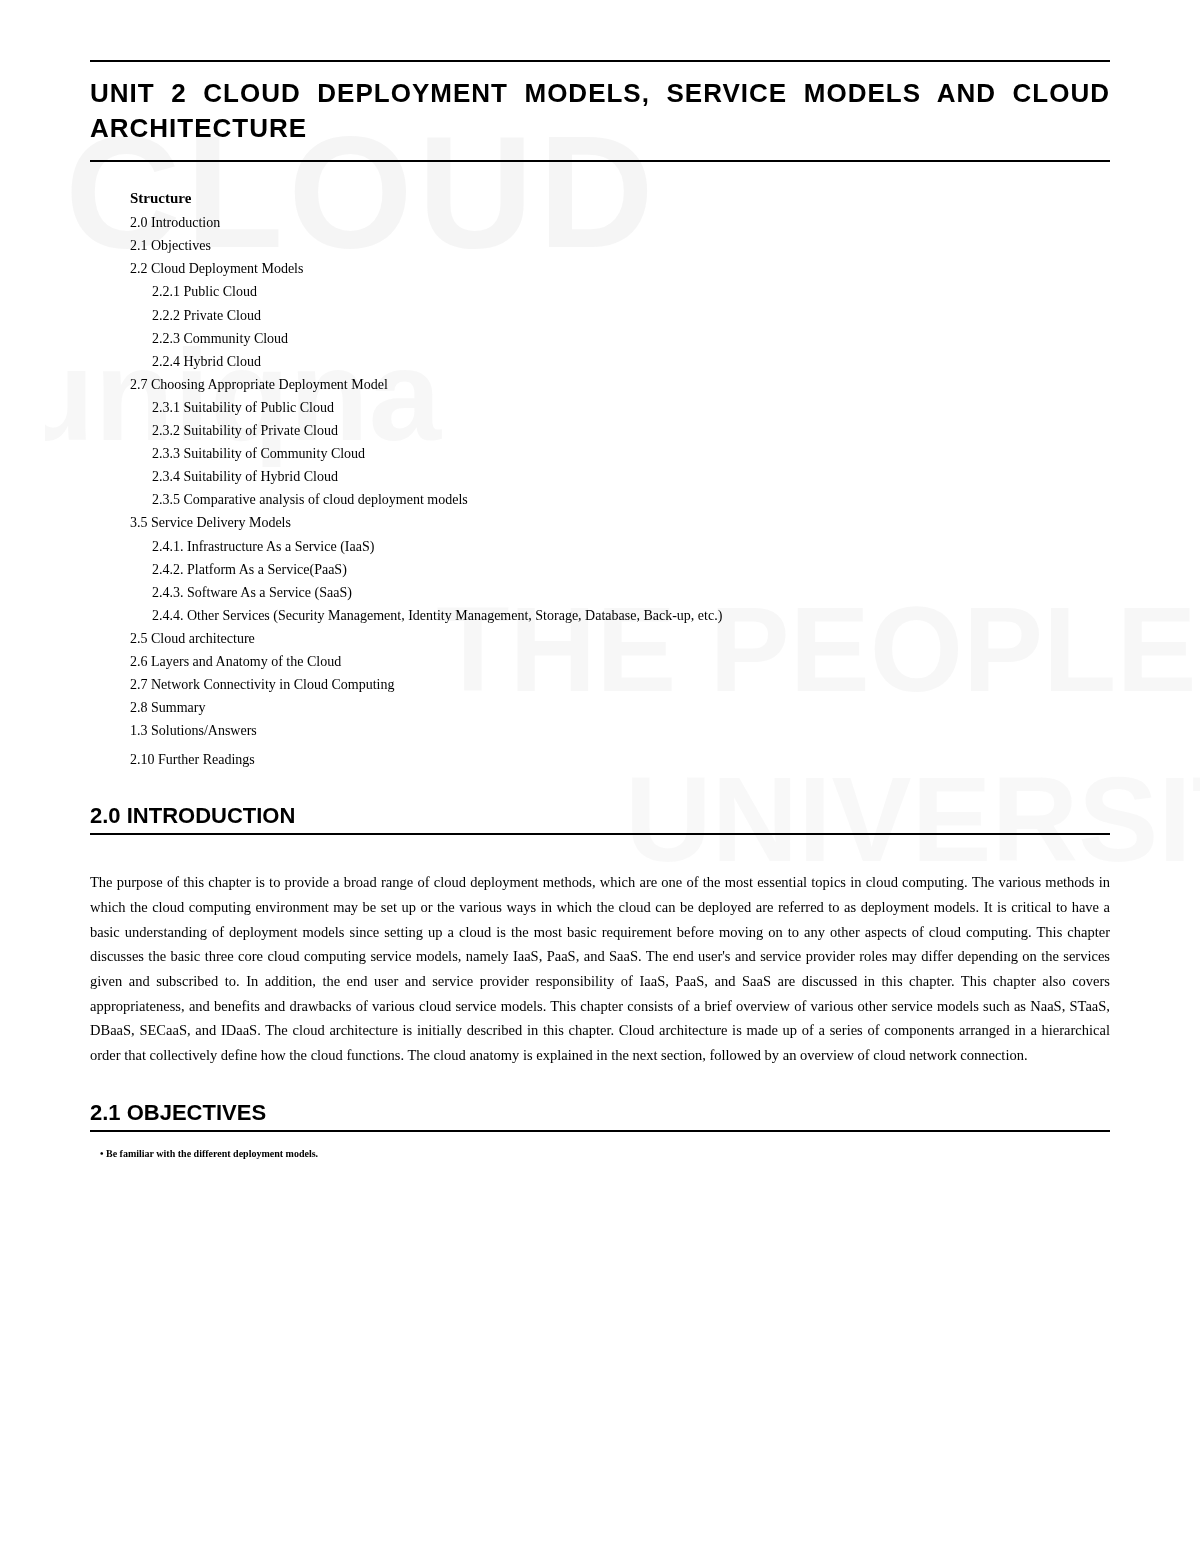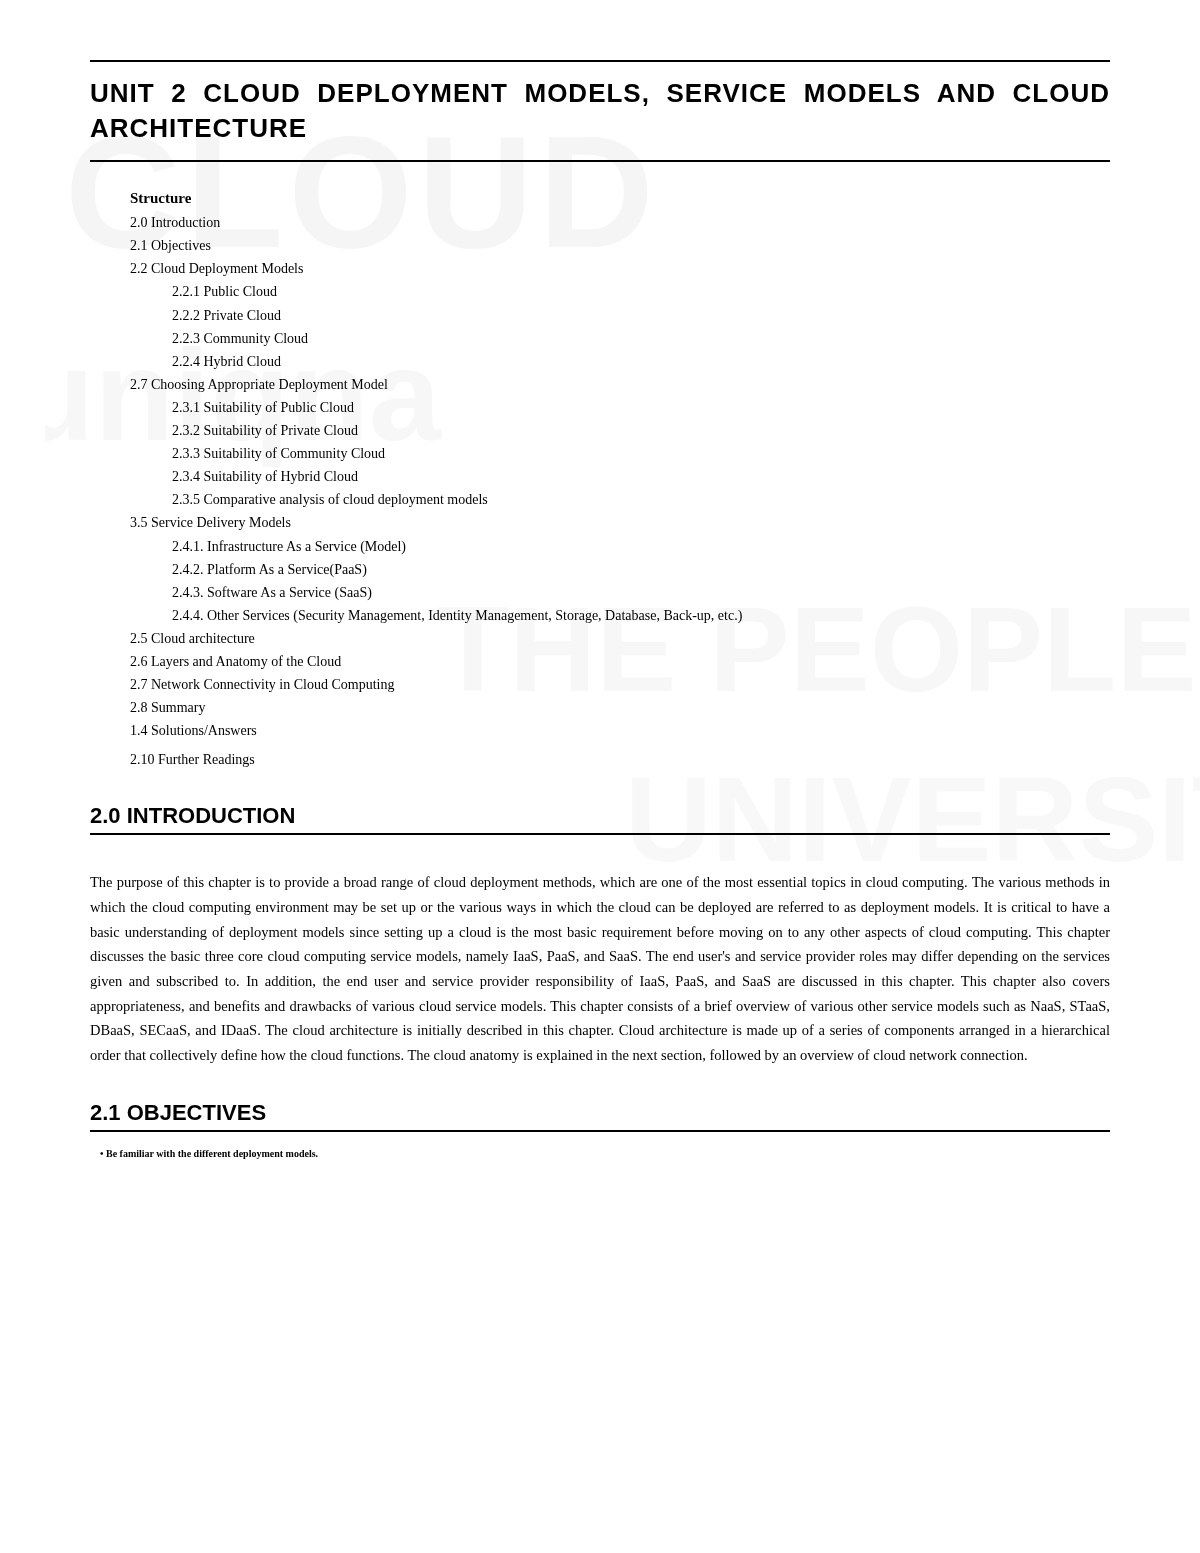"2.2.1 Public Cloud" .toc-l2 { margin-left: 42px -> 22px }
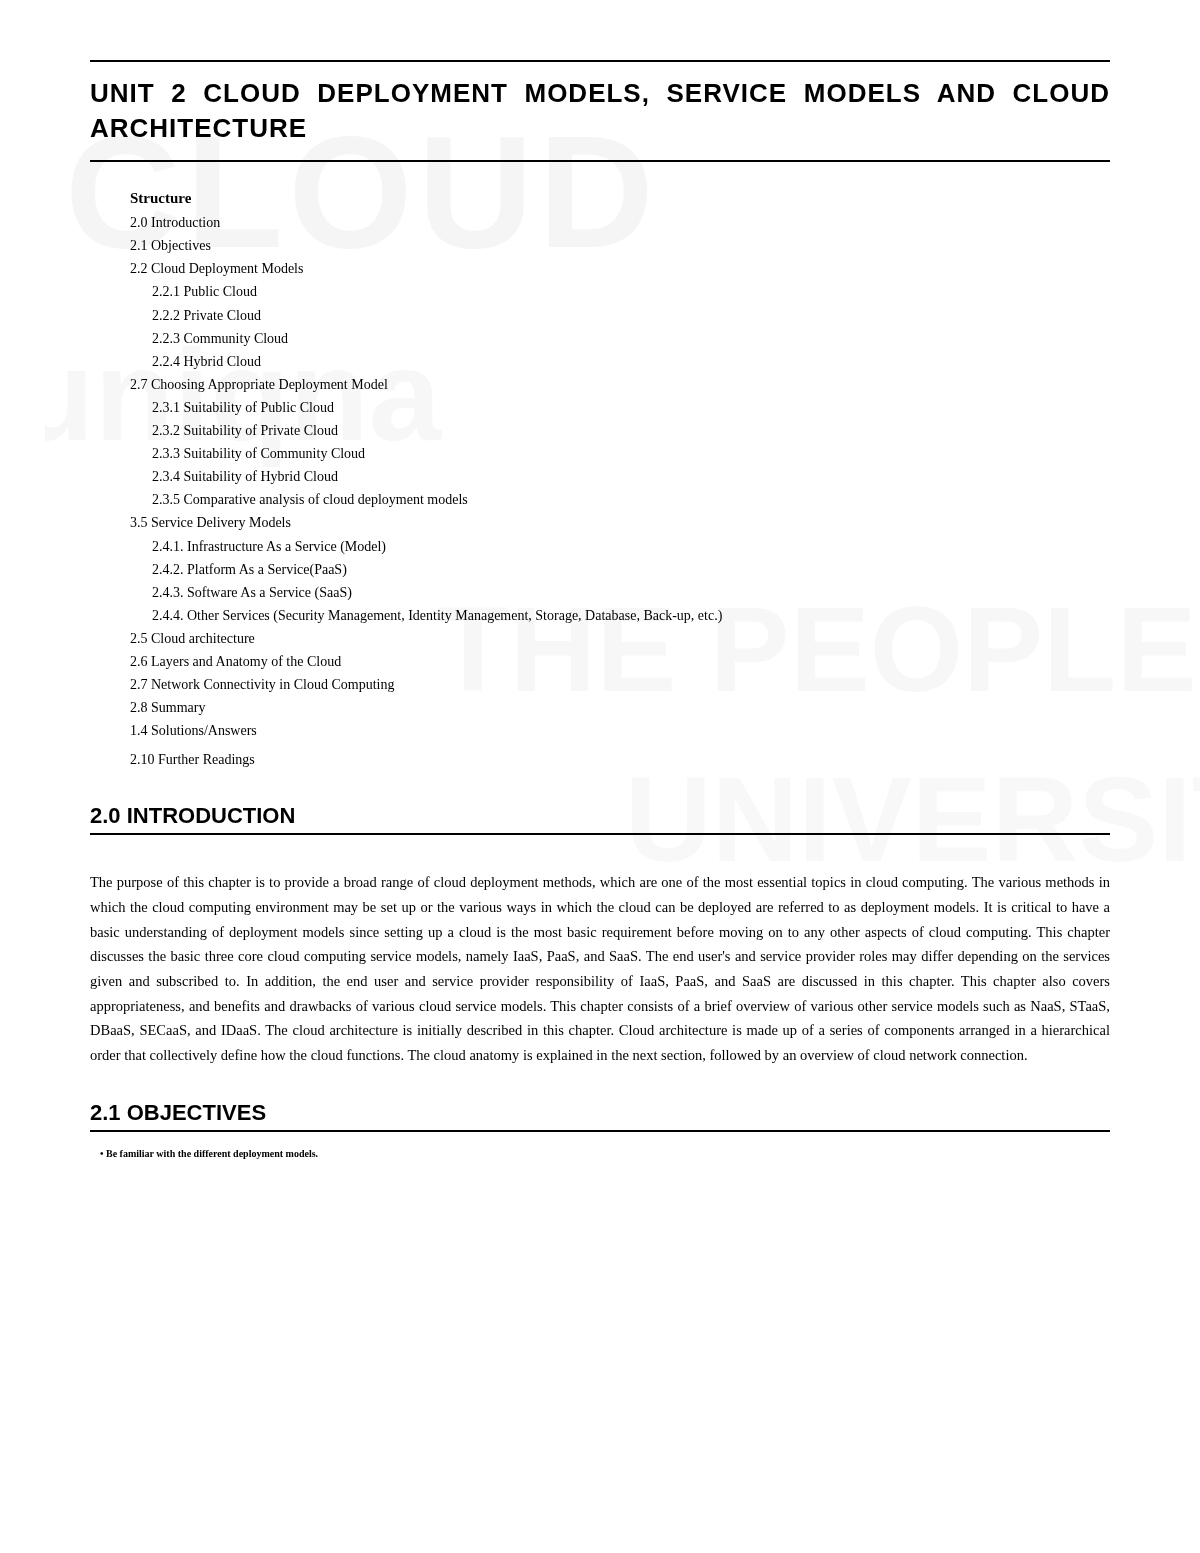"2.4.1. Infrastructure As a Service" span.toc-item { text: Model -> IaaS }
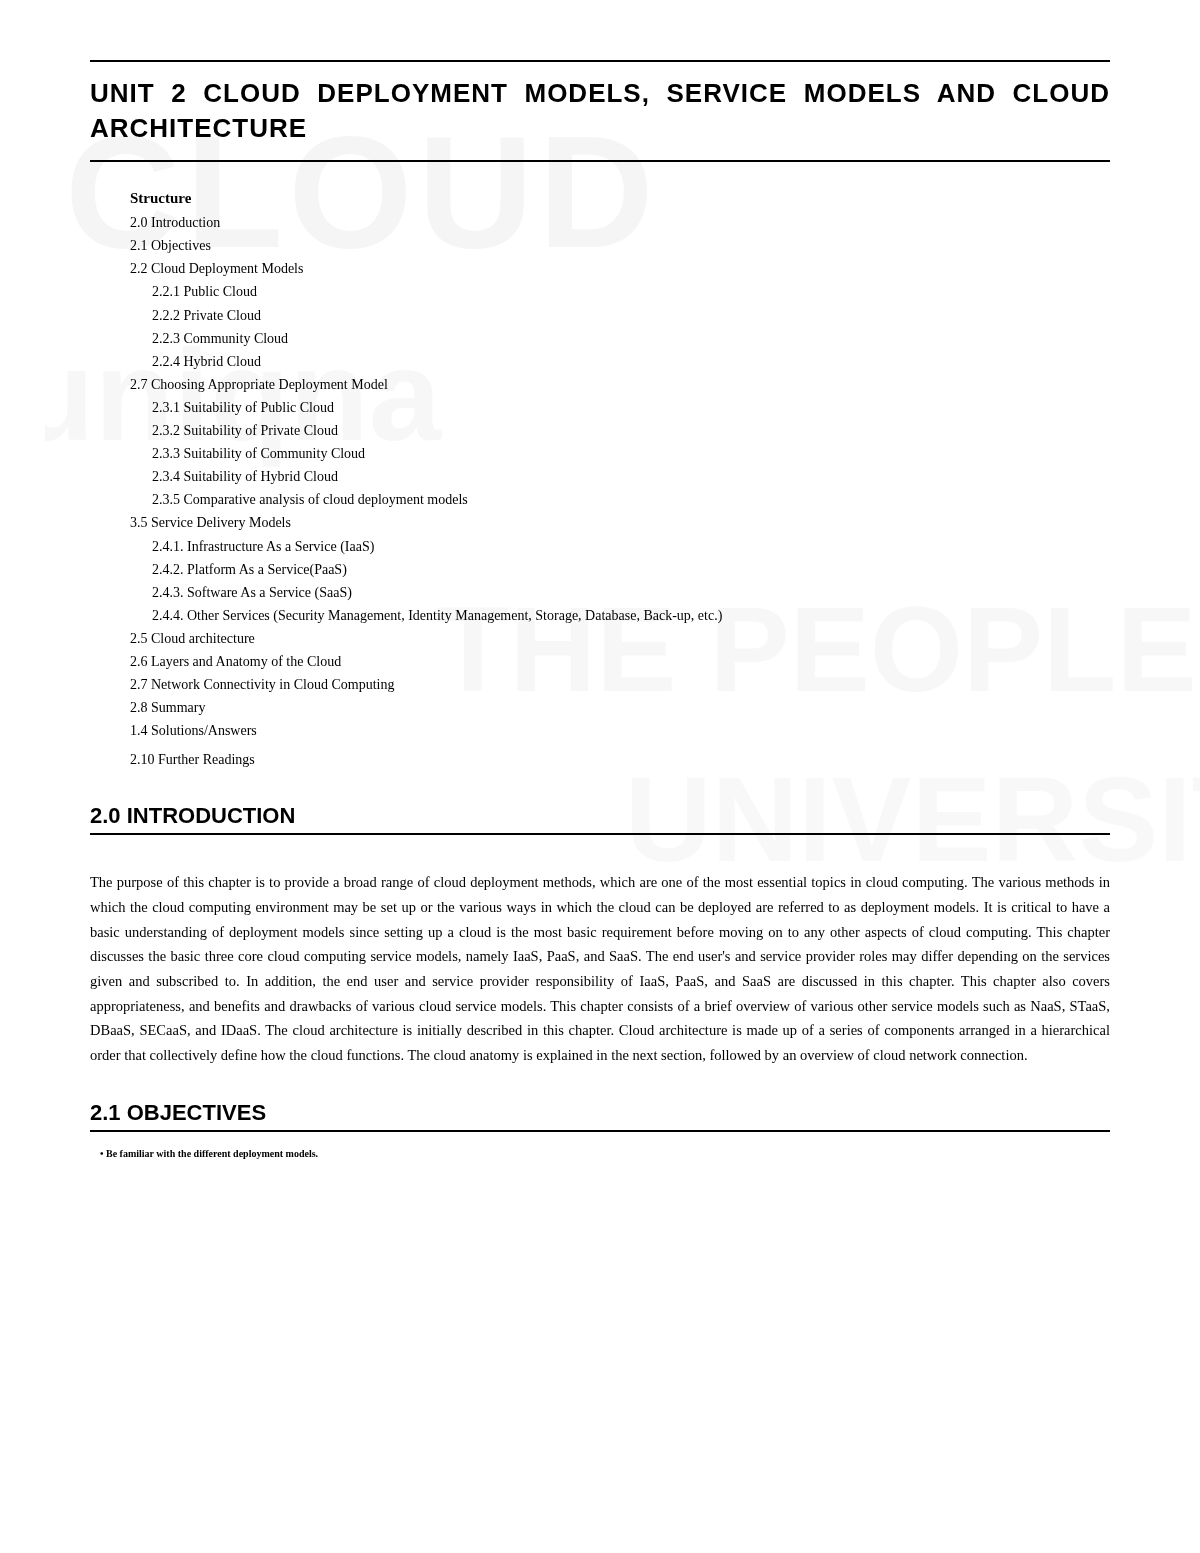"1.4 Solutions/Answers" span.toc-item { text: 1.4 -> 1.3 }
